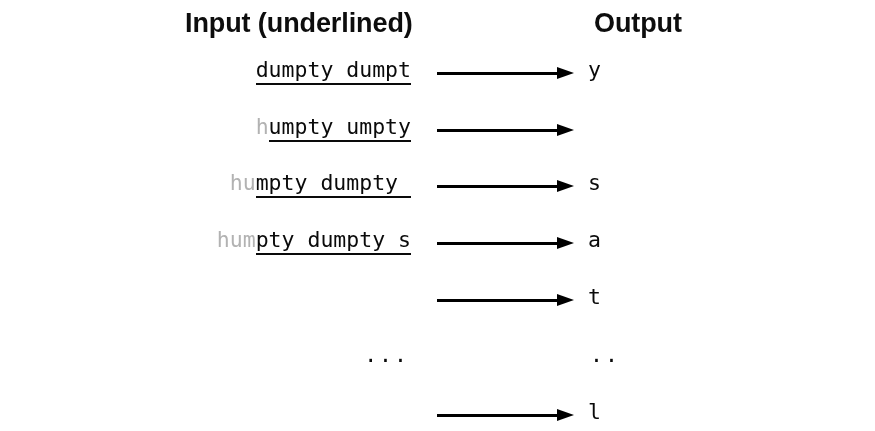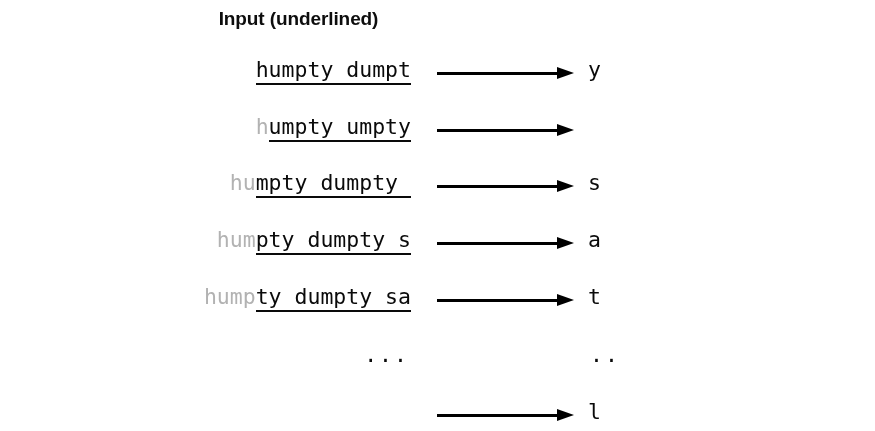"Input (underlined)" .hdr { font-size: 19px -> 27px }
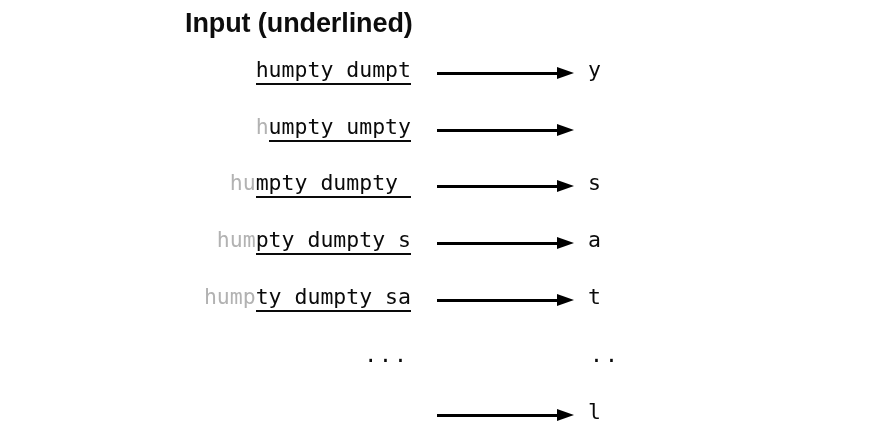"Output" div.hdr { html: none -> <div>Output</div> }
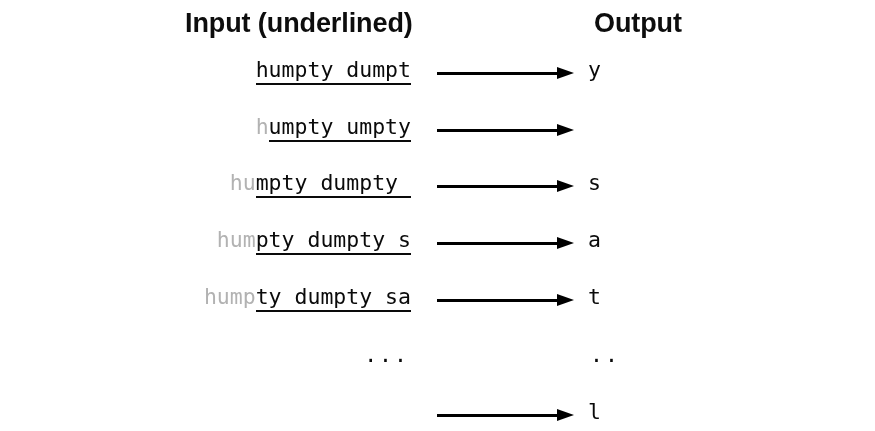"humpty dumpt" span.win { text: humpty -> dumpty }
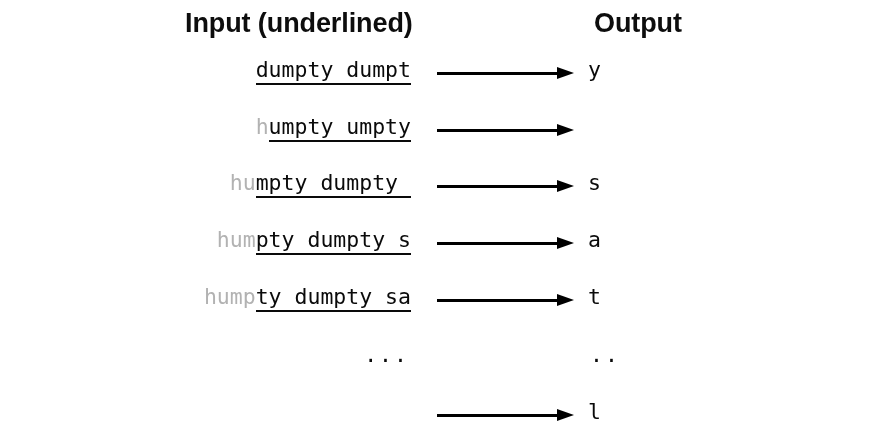"humpty dumpty sa" div.in-cell { html: <div><span>hump</span><span>ty dumpty sa</span></div> -> none }
